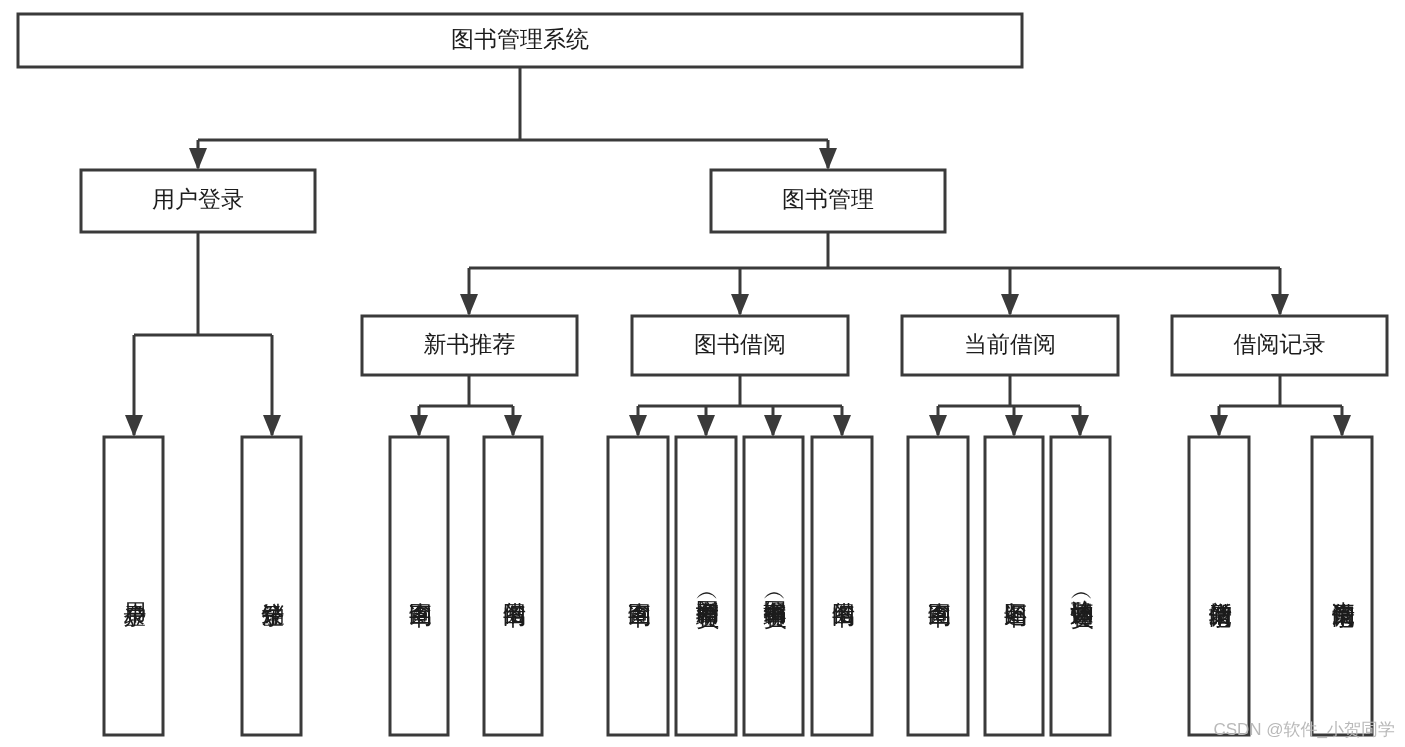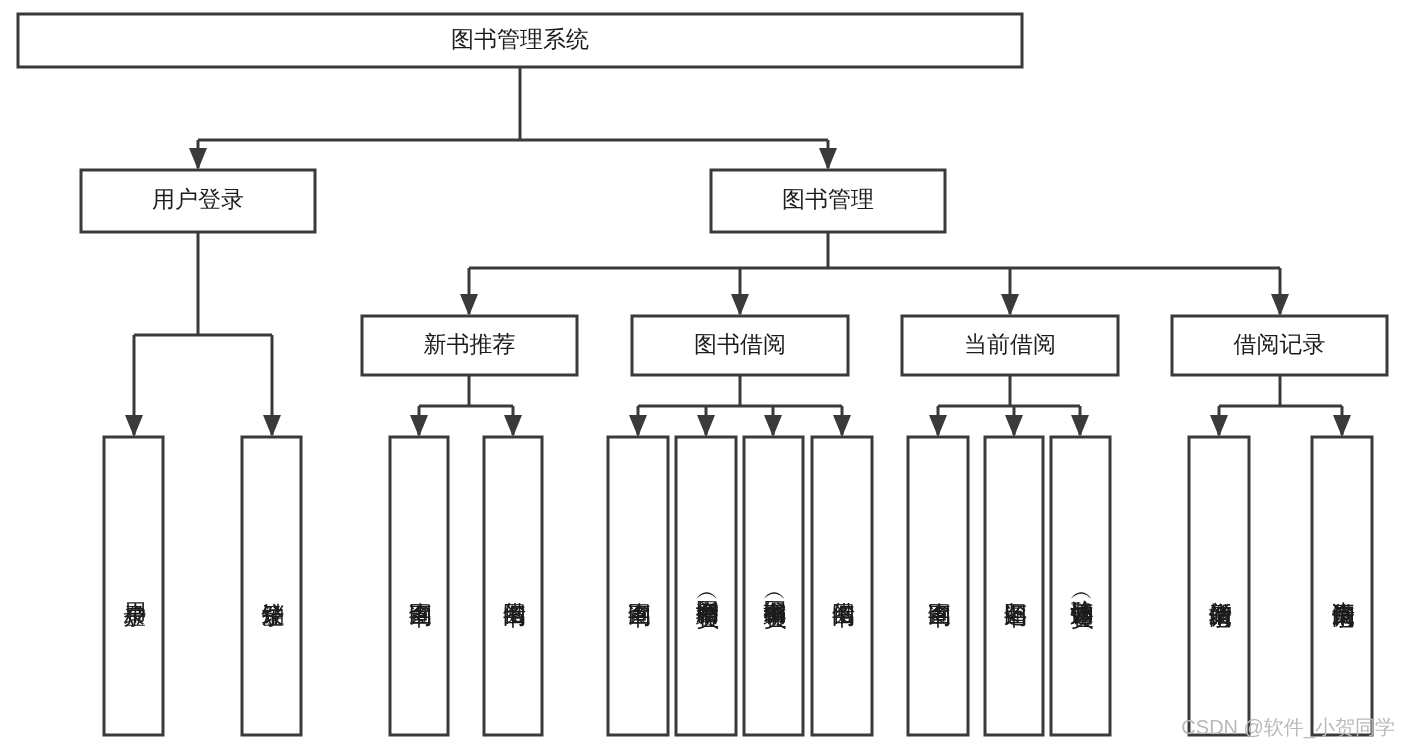"CSDN @软件_小贺同学" .watermark { font-size: 20px -> 17px }
